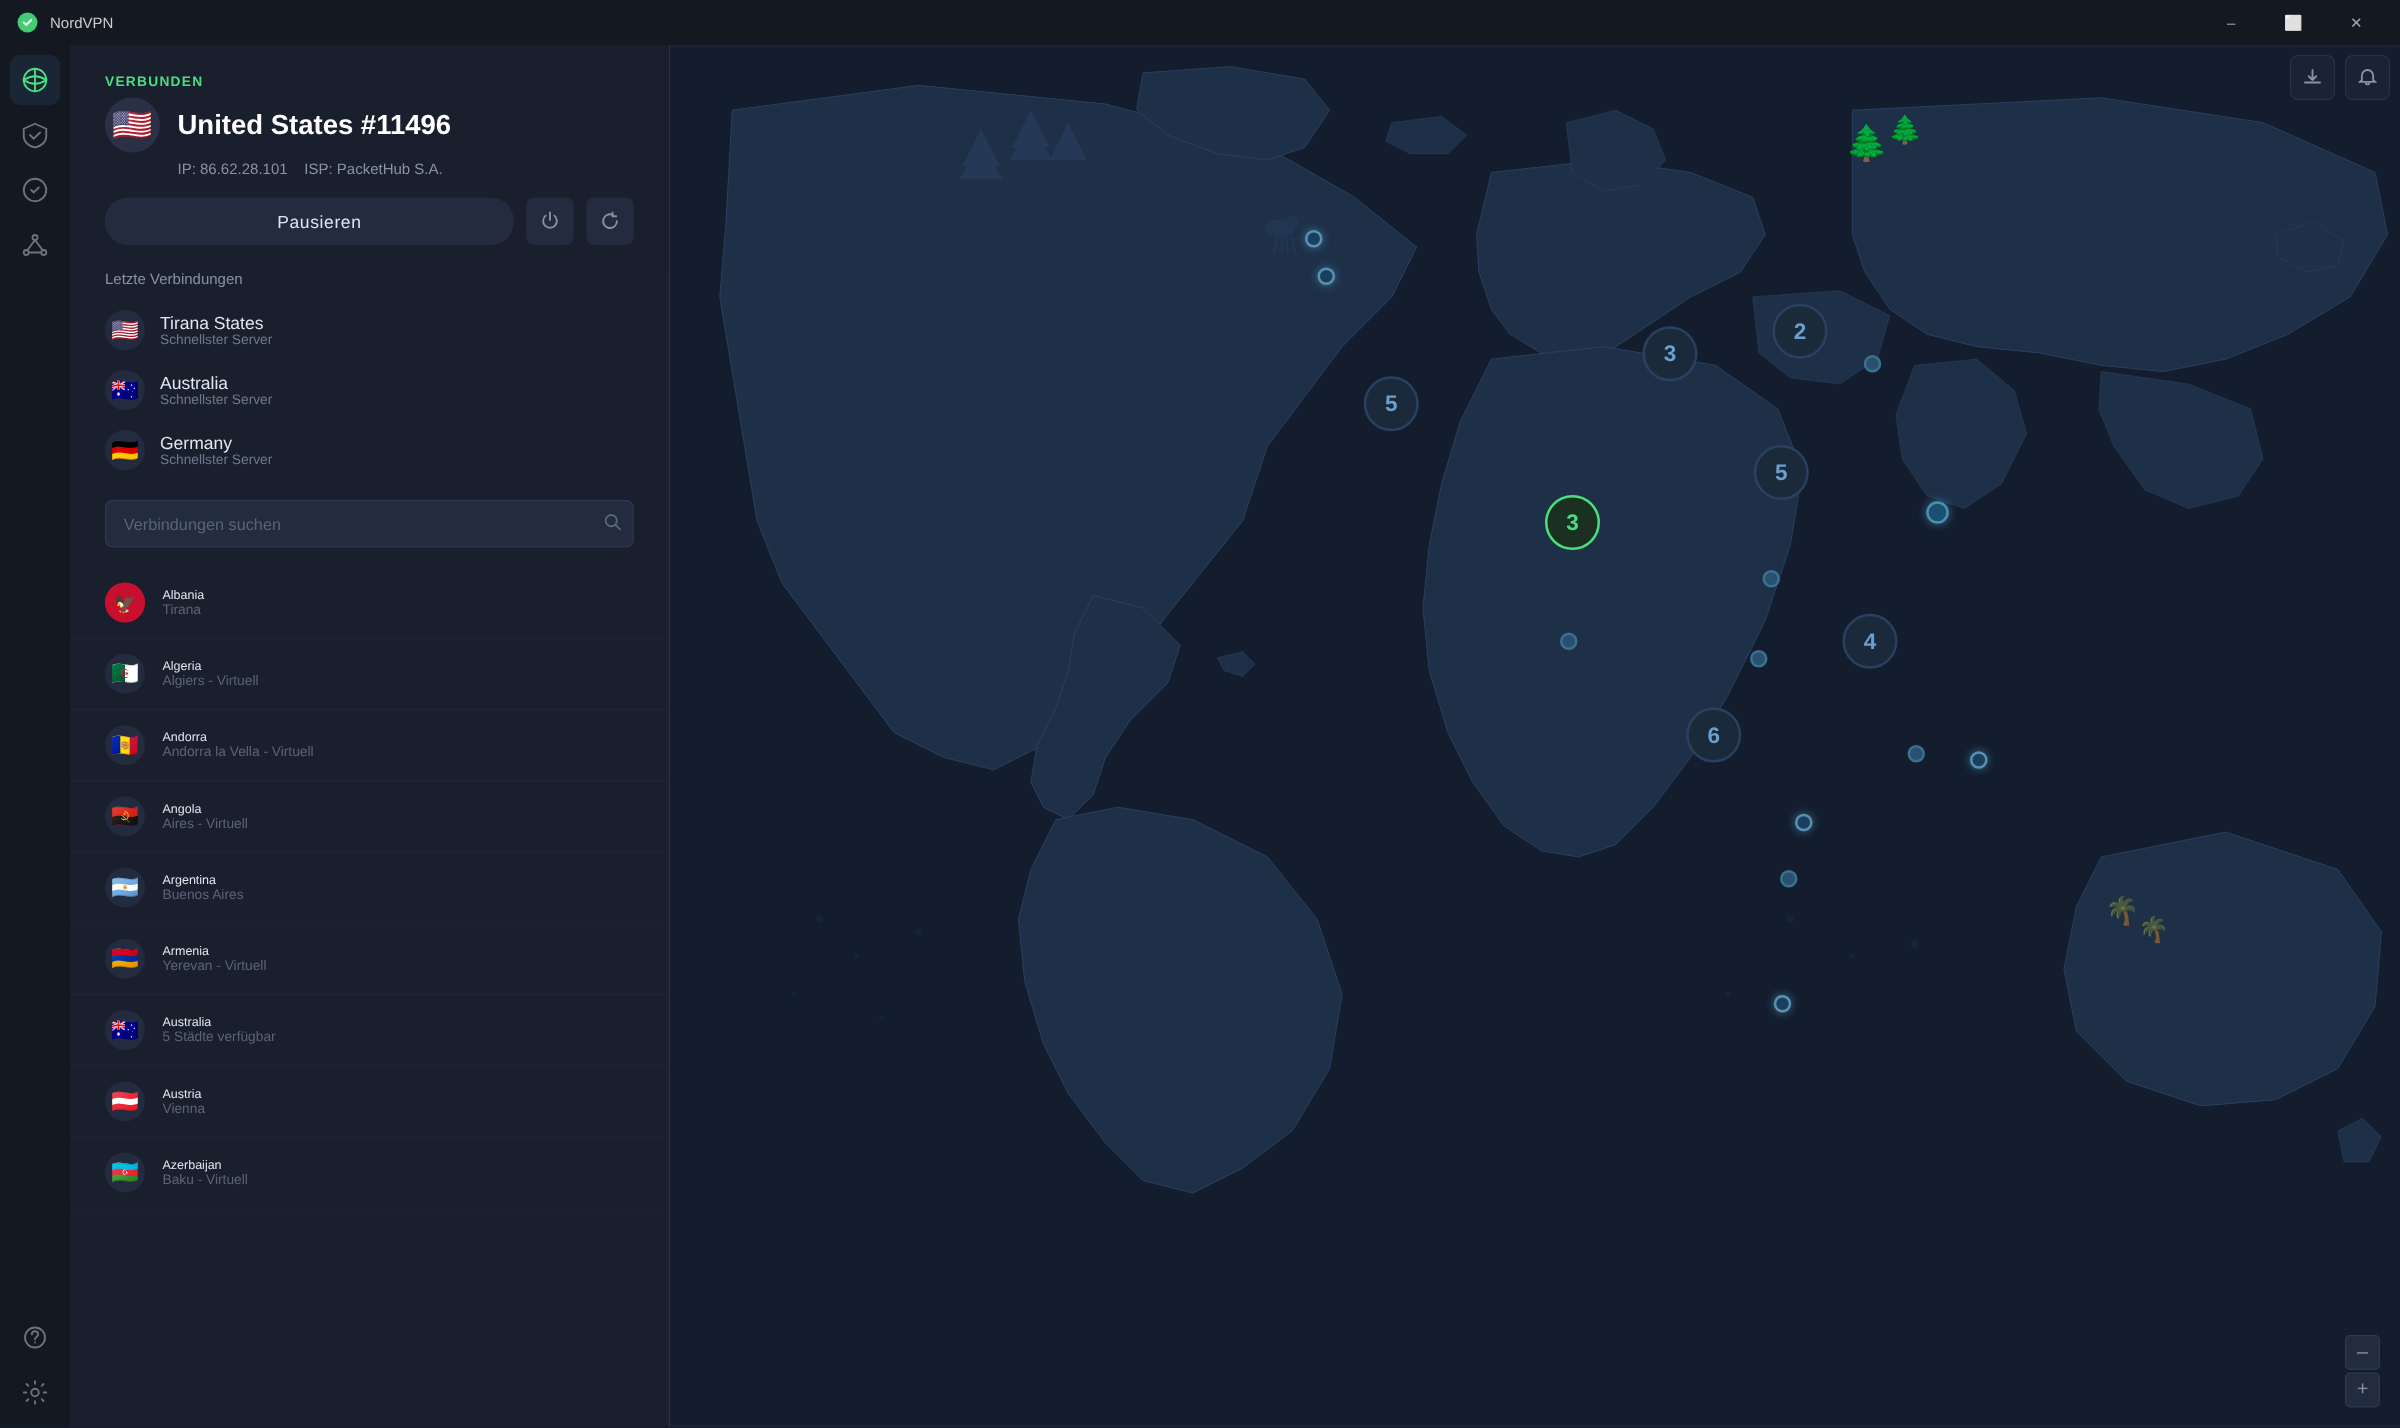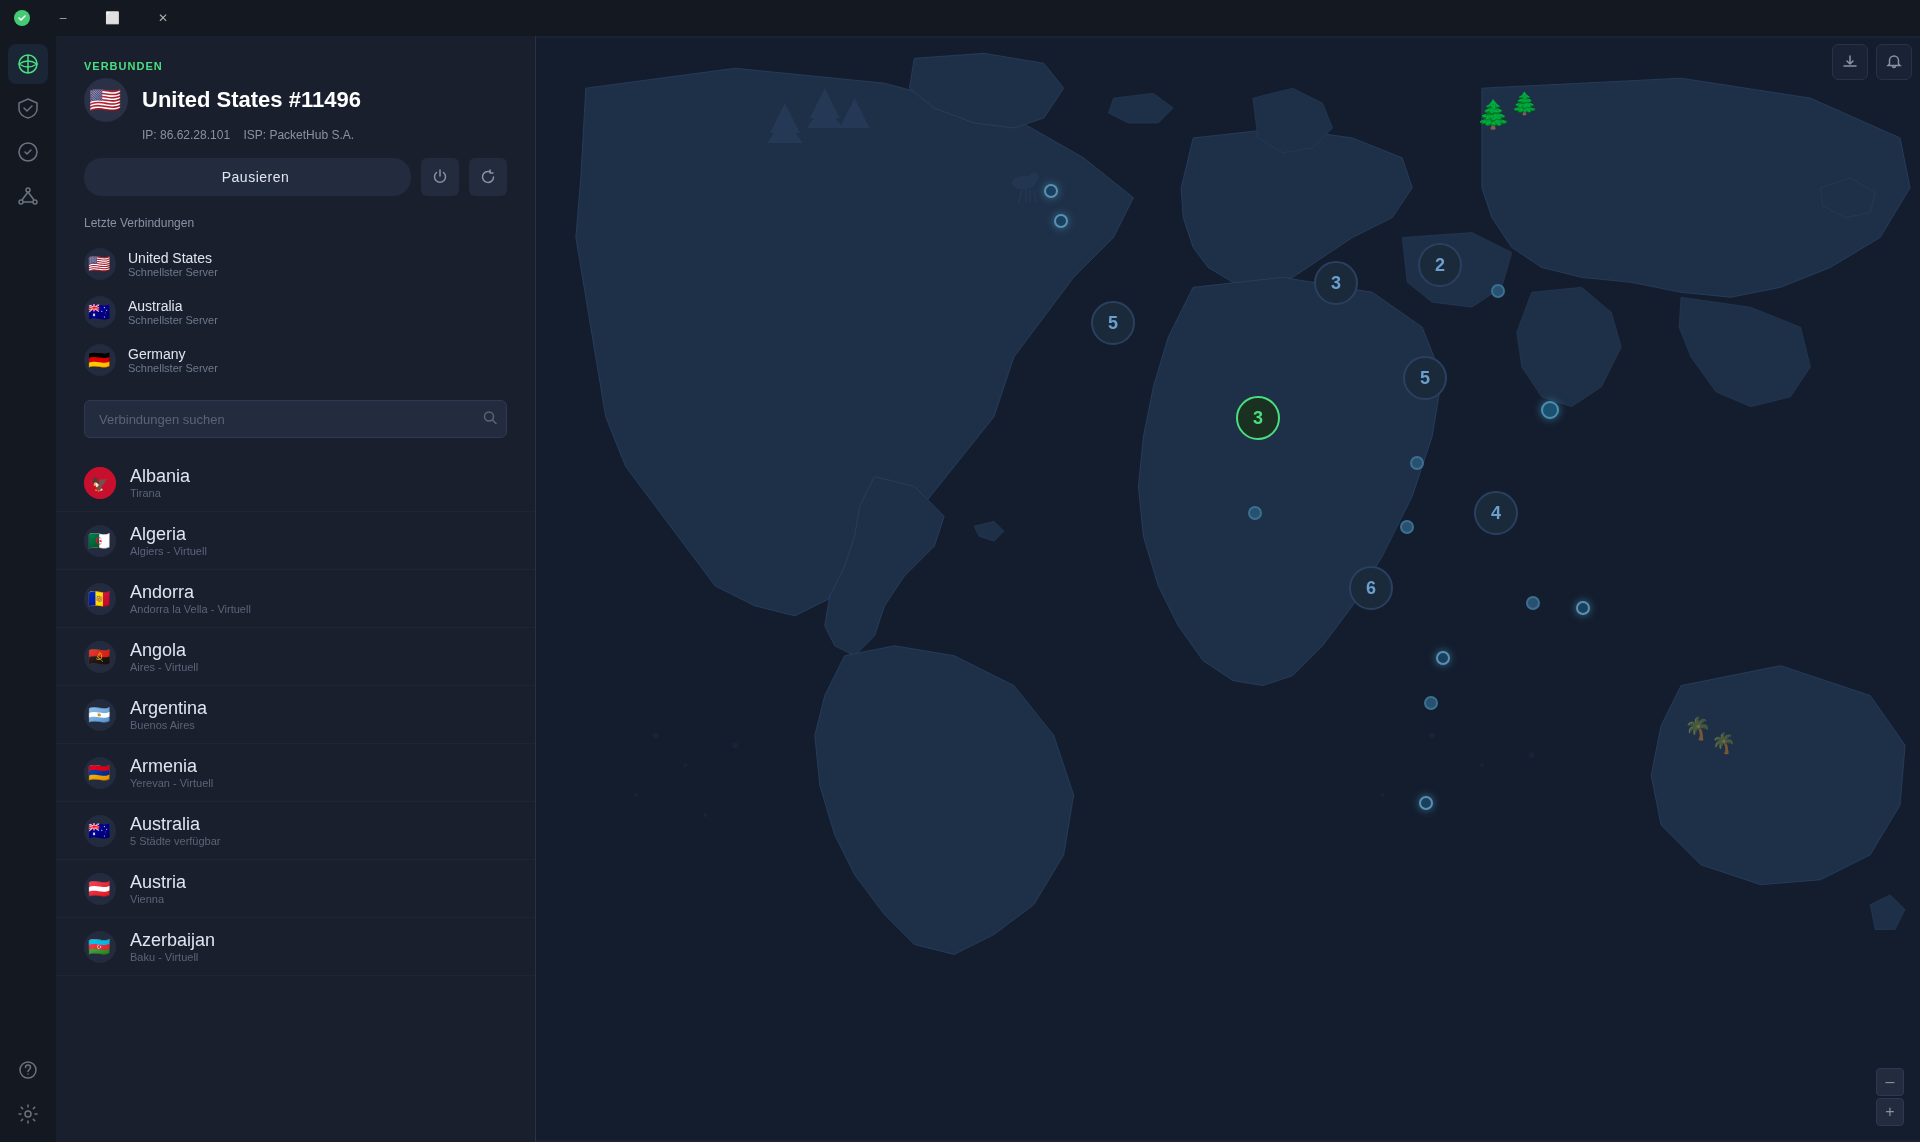"NordVPN" span.title-bar-title { html: none -> <span>NordVPN</span> }
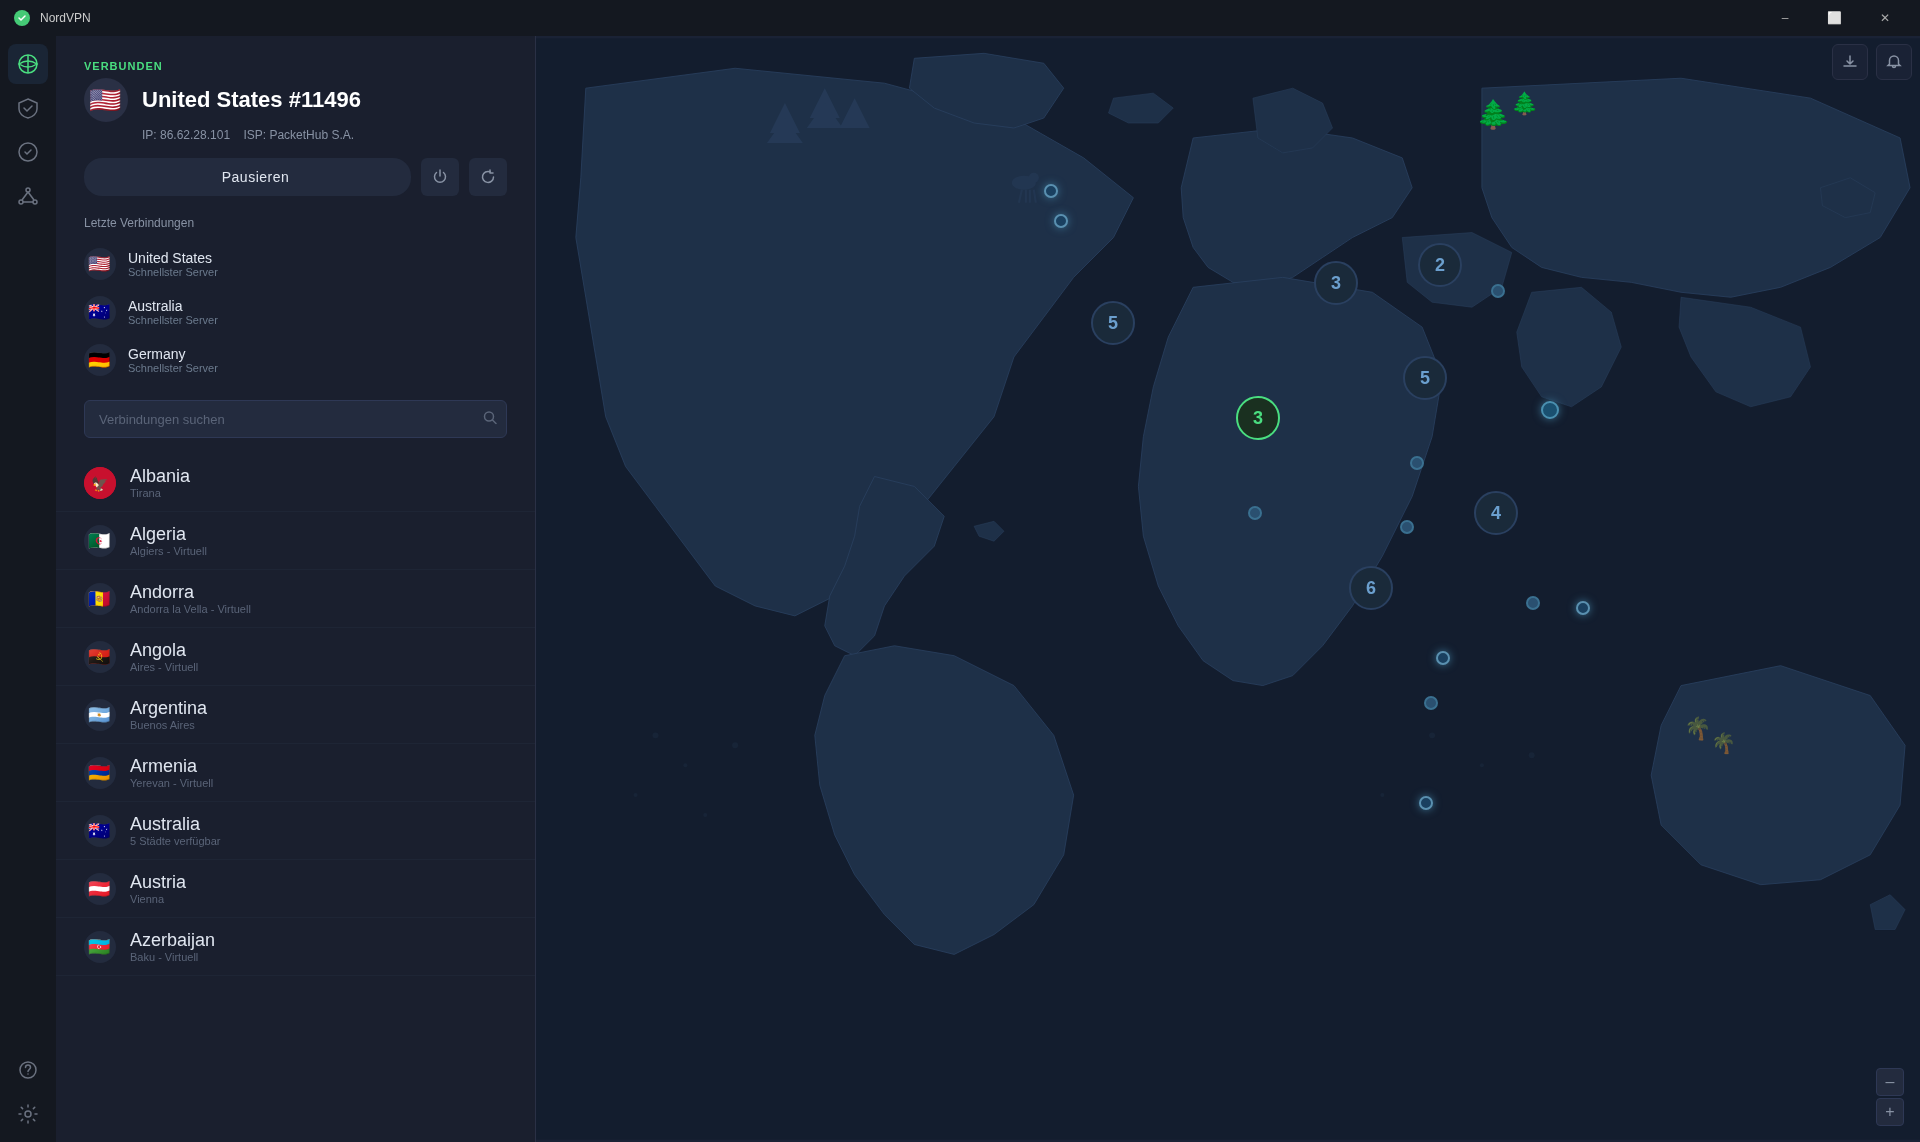"United States" div.recent-name { text: United -> Tirana }
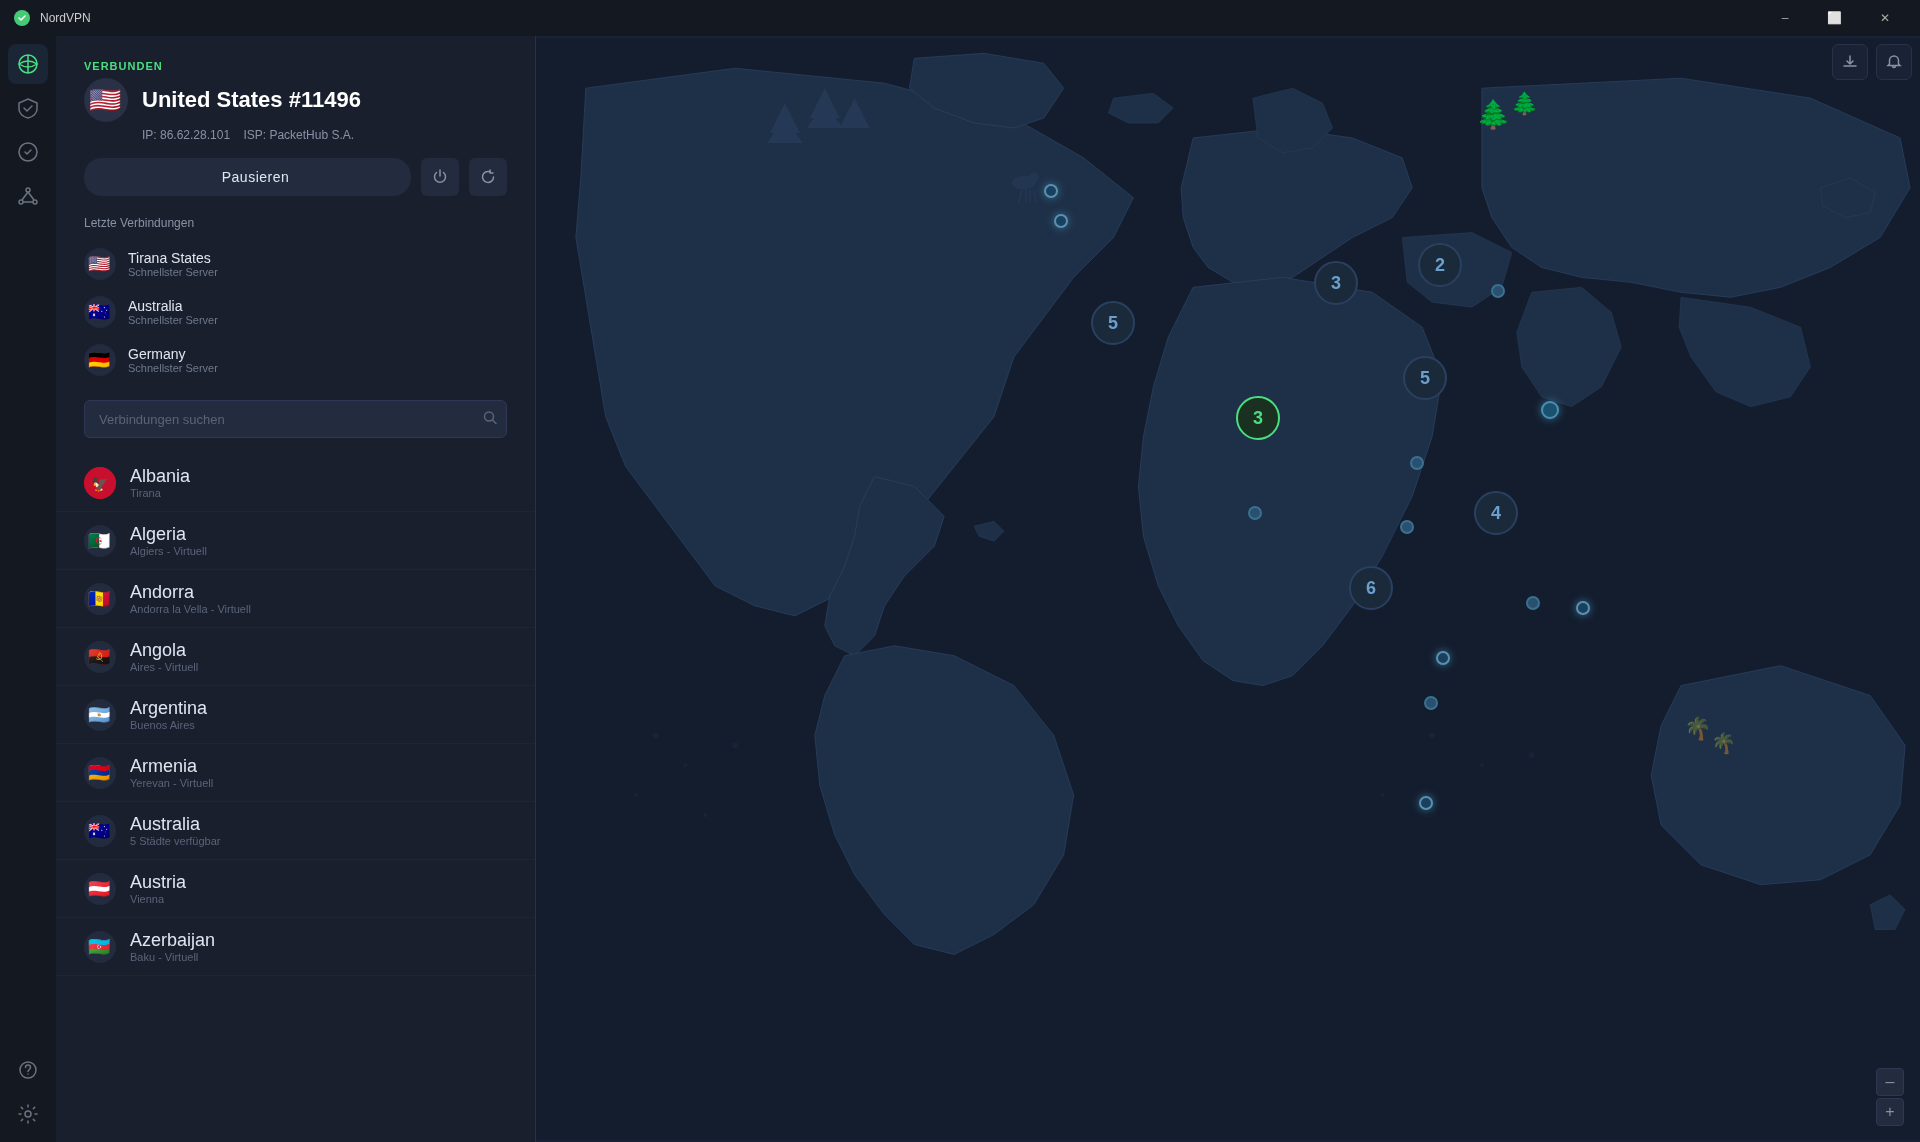"Albania" .country-name { font-size: 18px -> 10px }
